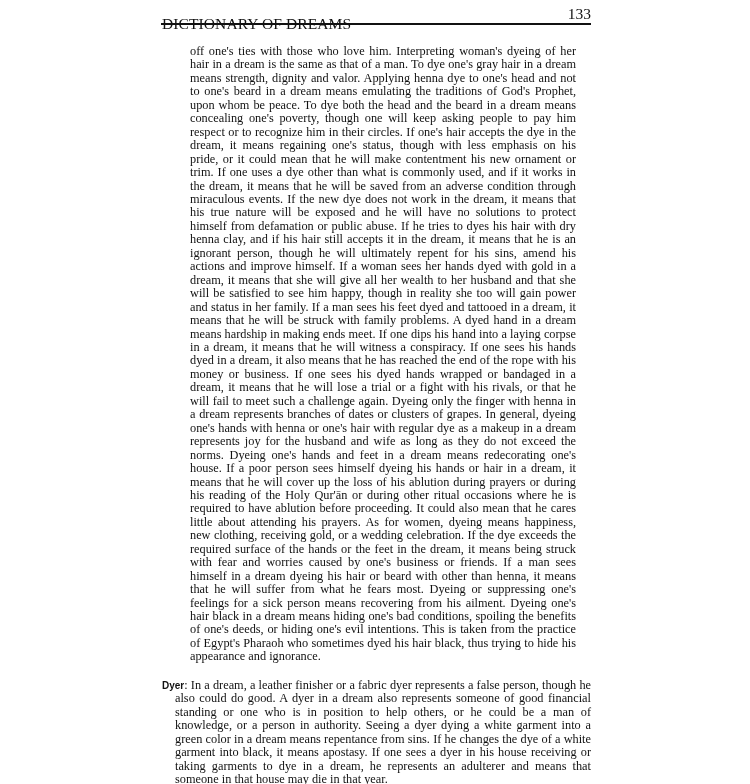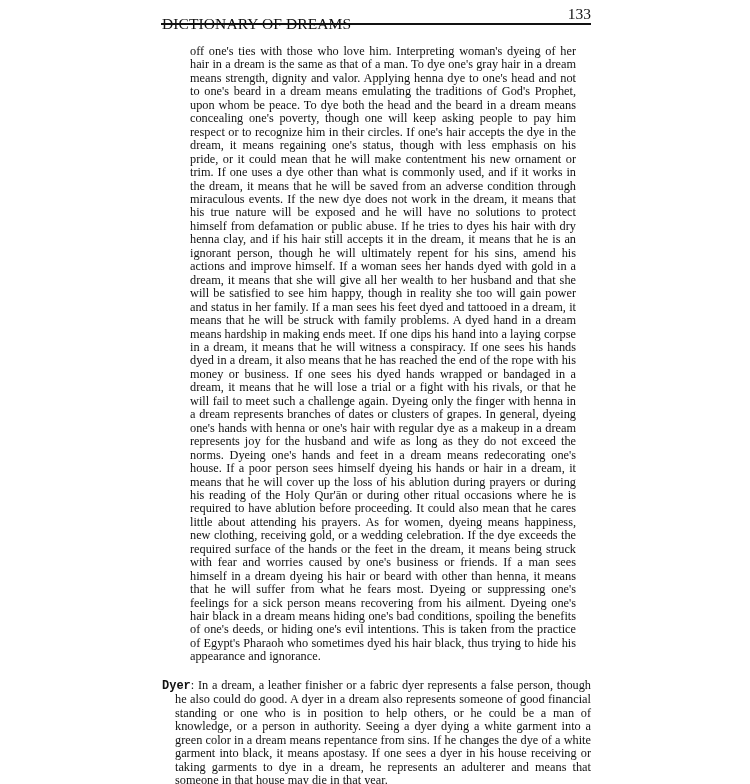"Dyer" .term { font-family: Liberation Mono, monospace -> Liberation Sans, sans-serif; font-size: 12px -> 10px }
